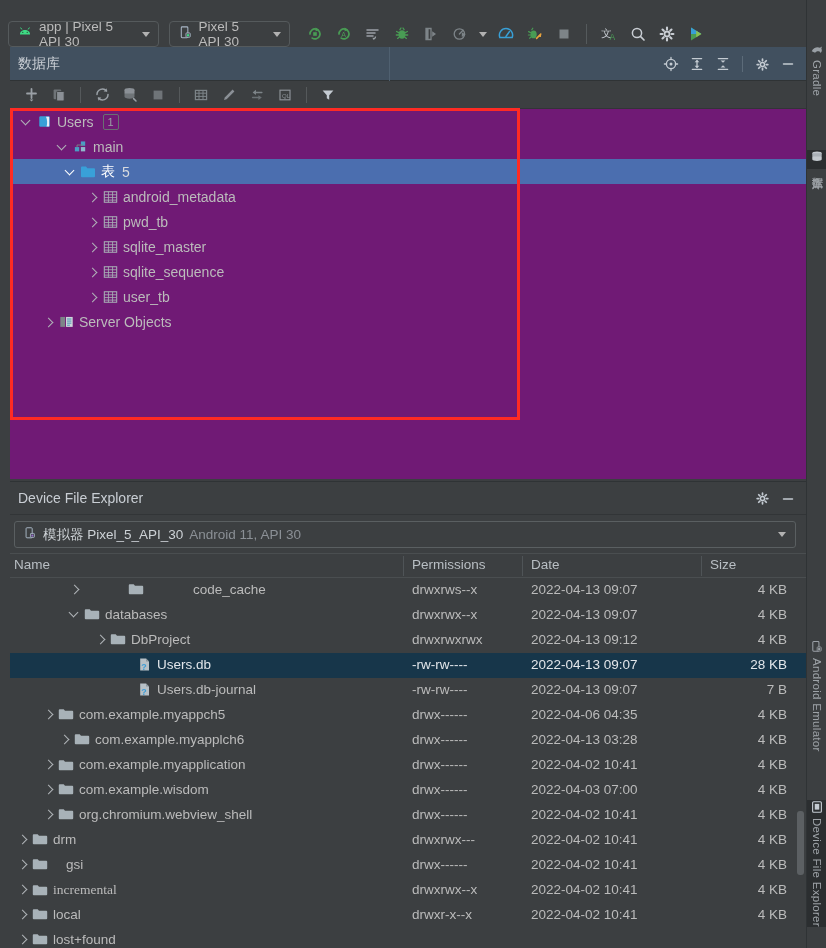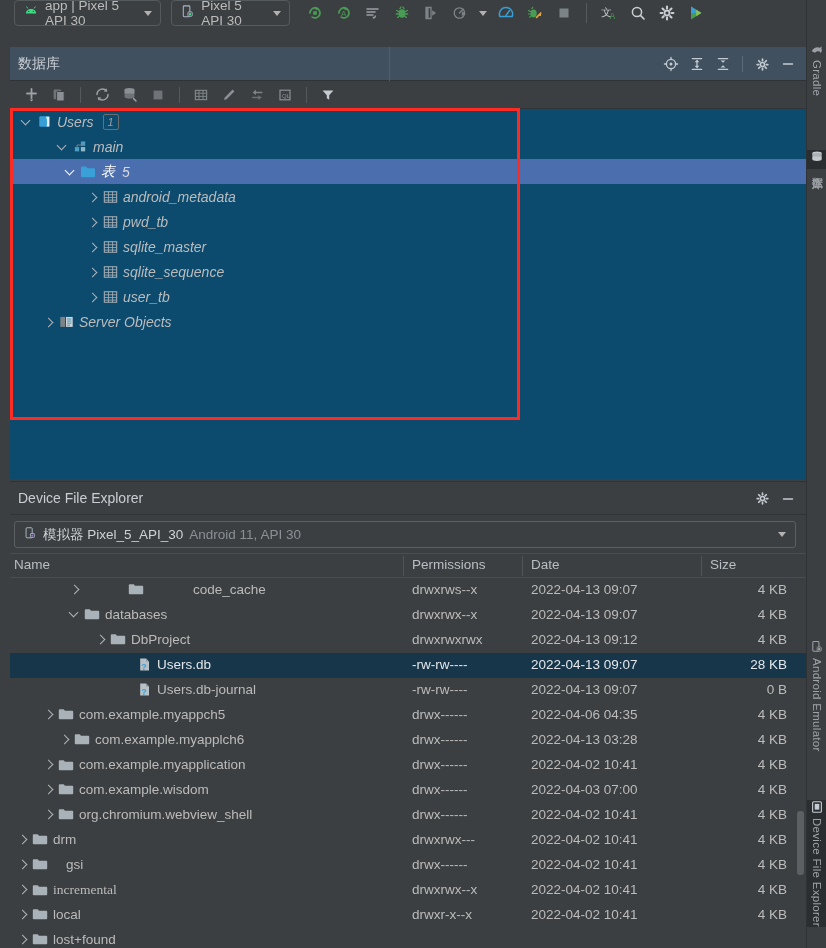"app | Pixel 5 API" .toolbar { align-items: flex-start -> flex-end; padding-left: 10px -> 4px }
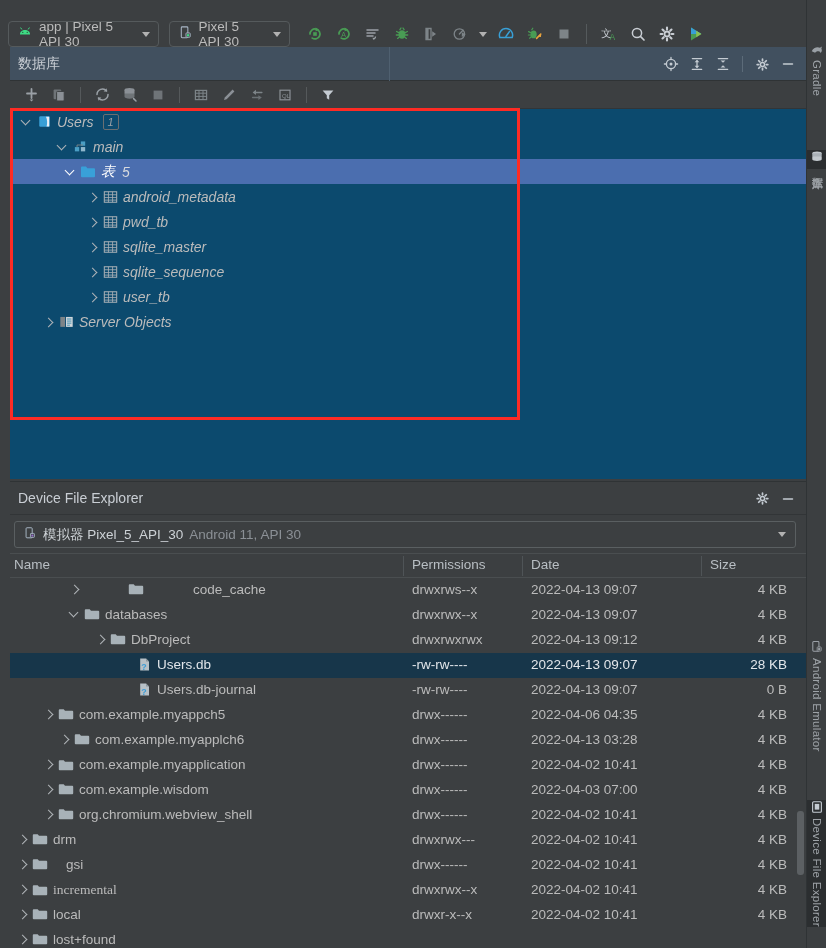"Users" .db-tree { background: #0c4a6e -> #701a75; font-style: italic -> none }
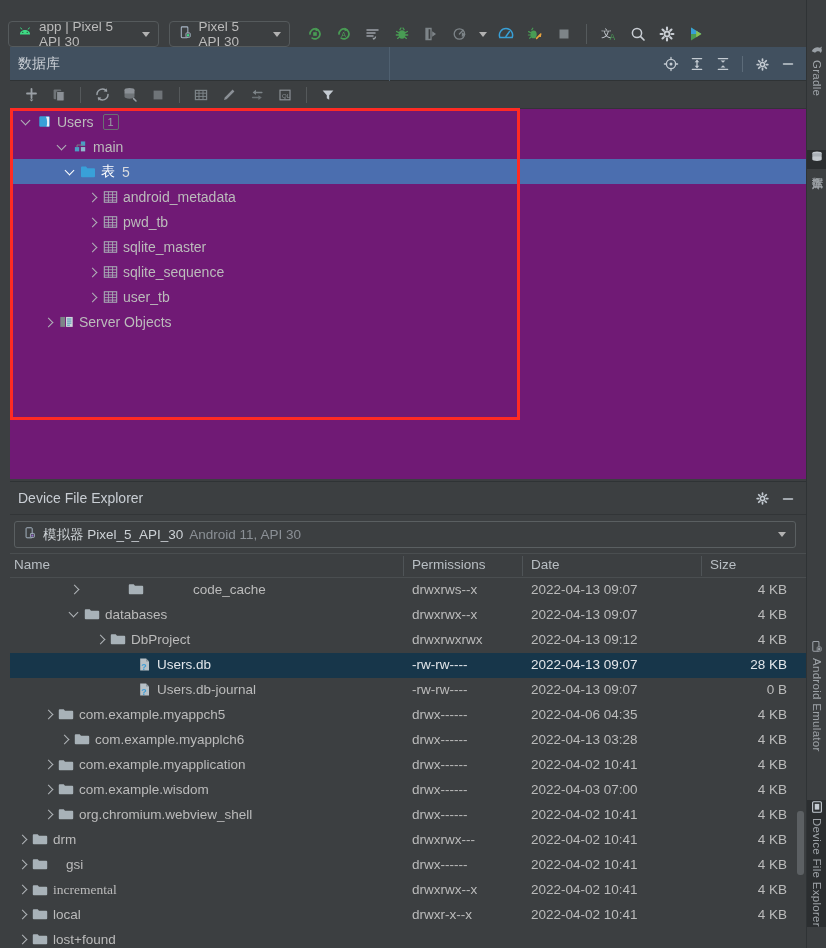"0 B" div.fsize { text: 0 -> 7 }
